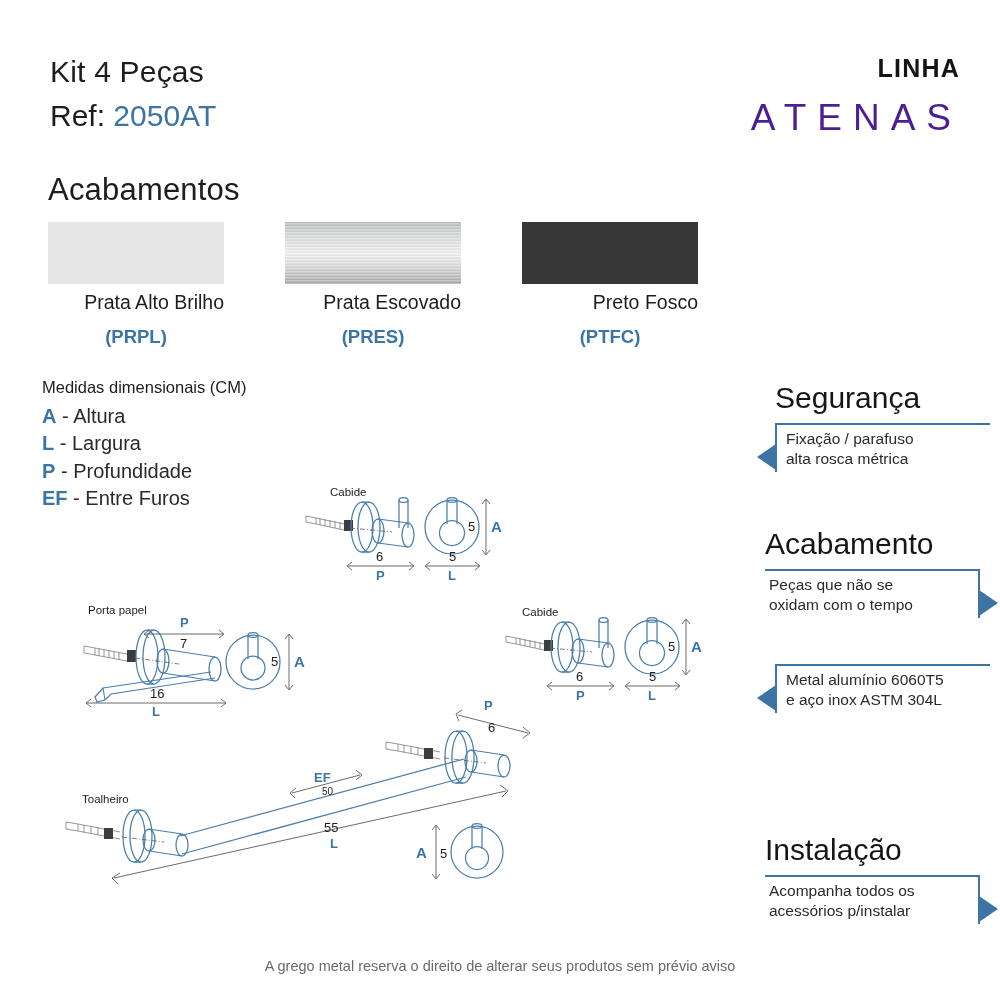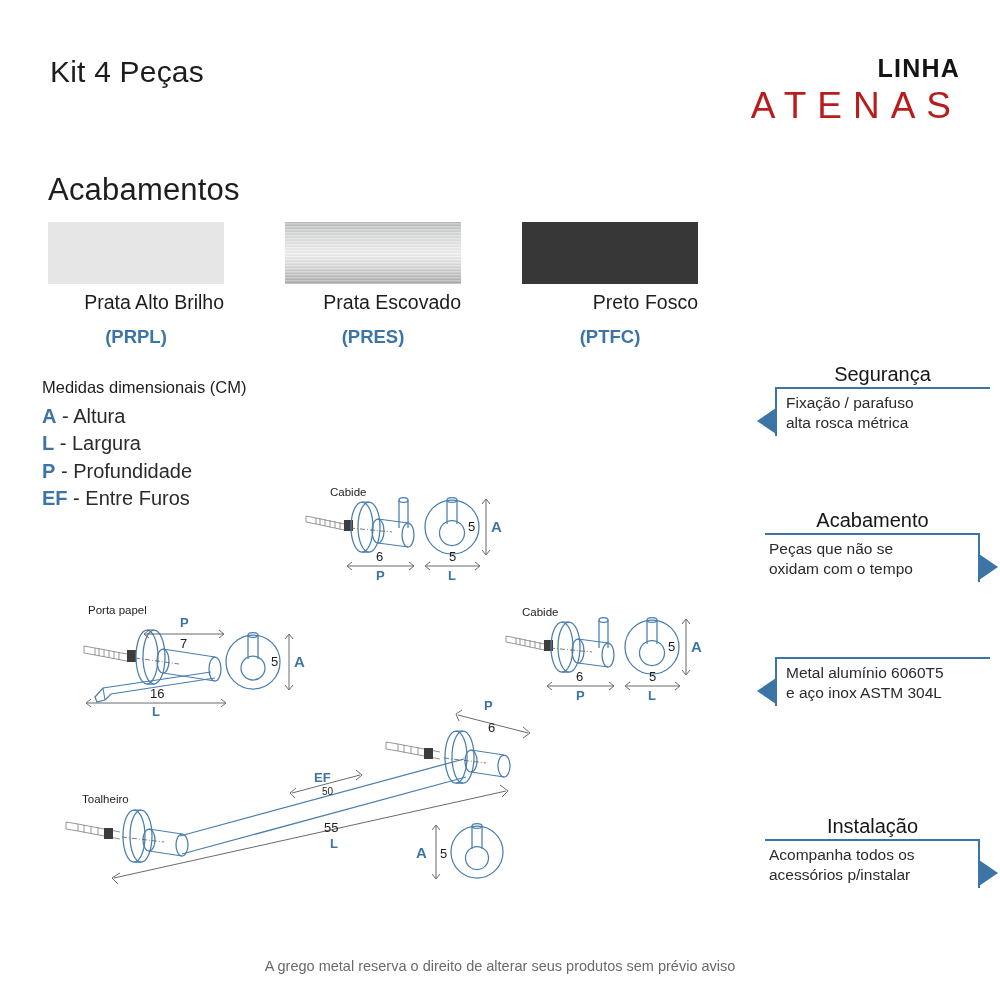"Ref: 2050AT" div.kit-ref { html: none -> <div><span>Ref: </span><span>2050AT</span></div> }
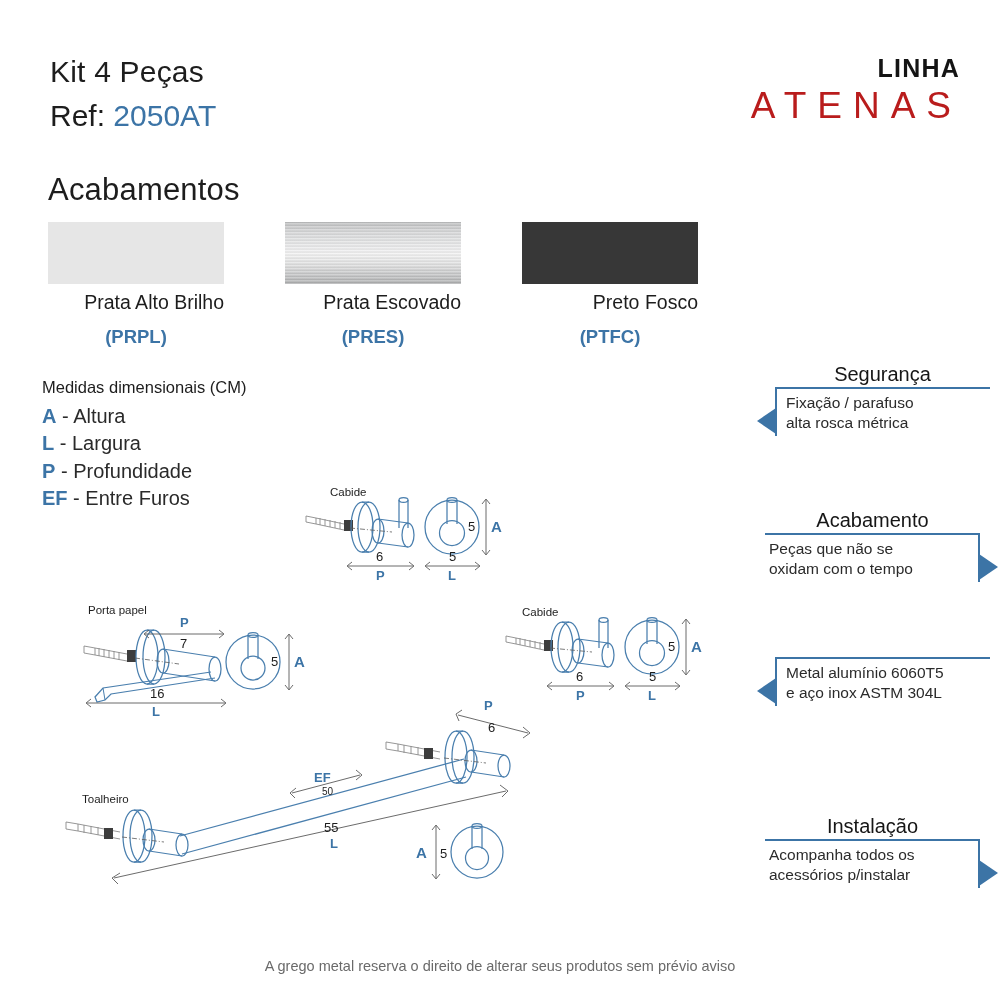"ATENAS" .brand-atenas { color: #b91c1c -> #4c1d95; margin-top: 4px -> 16px }
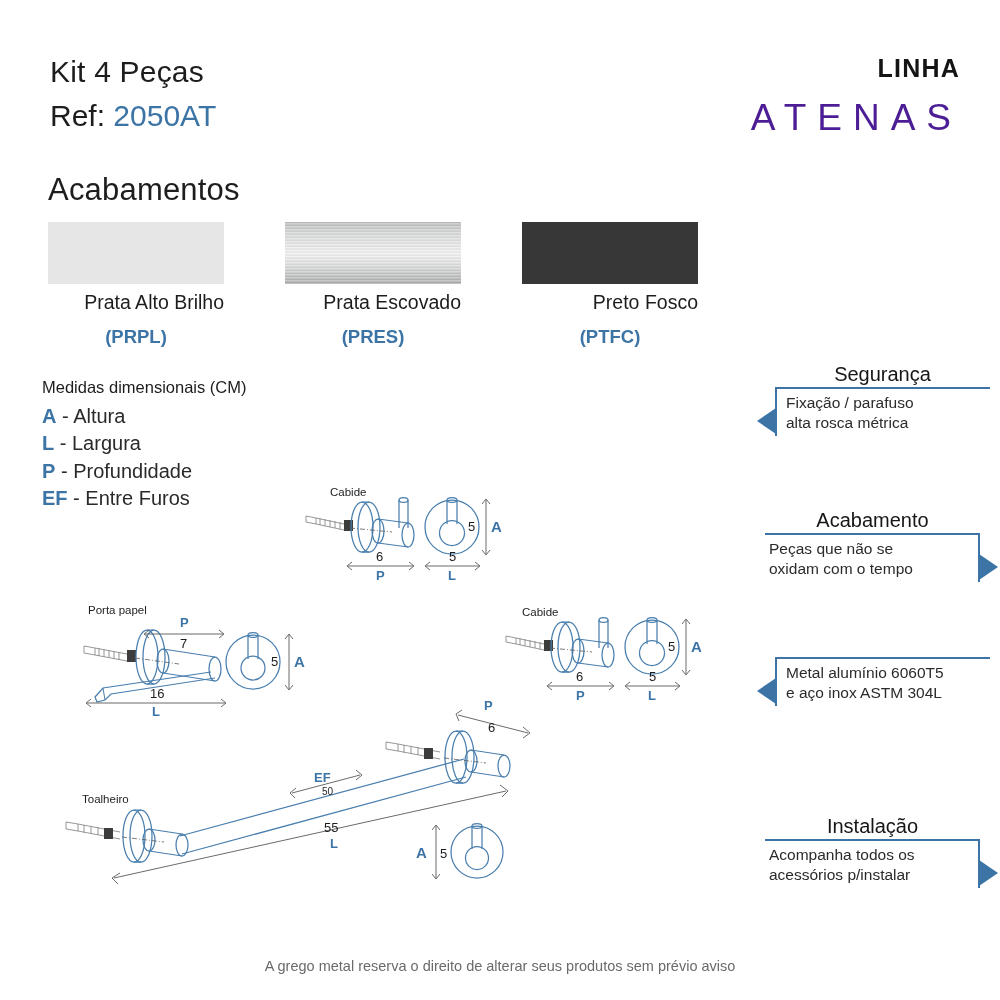"Segurança" .feature .f-title { font-size: 20px -> 30px; margin-top: none -> 18px; text-align: center -> left }
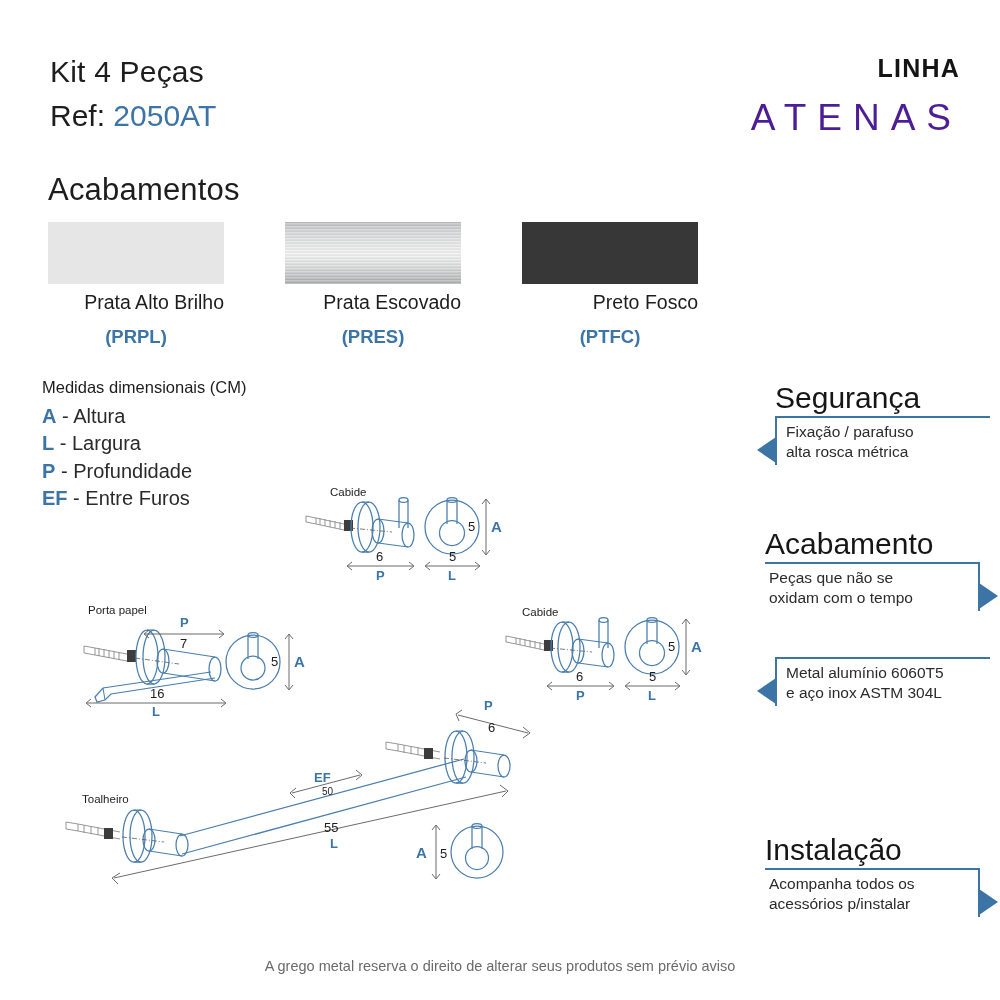"Fixação / parafuso" .feature .f-body { margin-top: 2px -> 9px }
